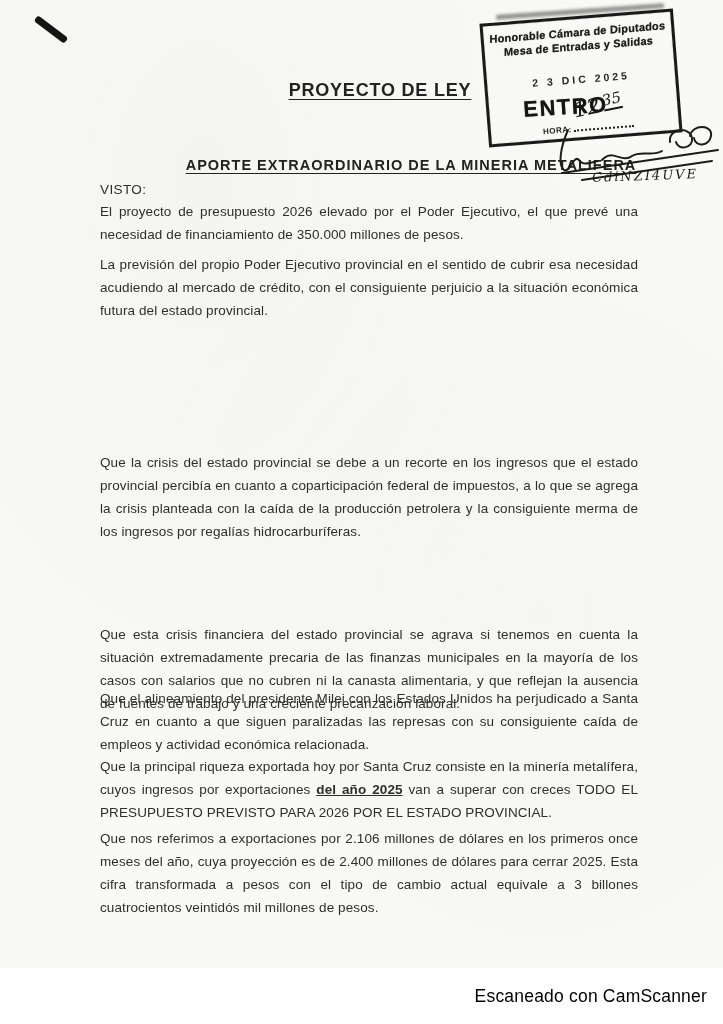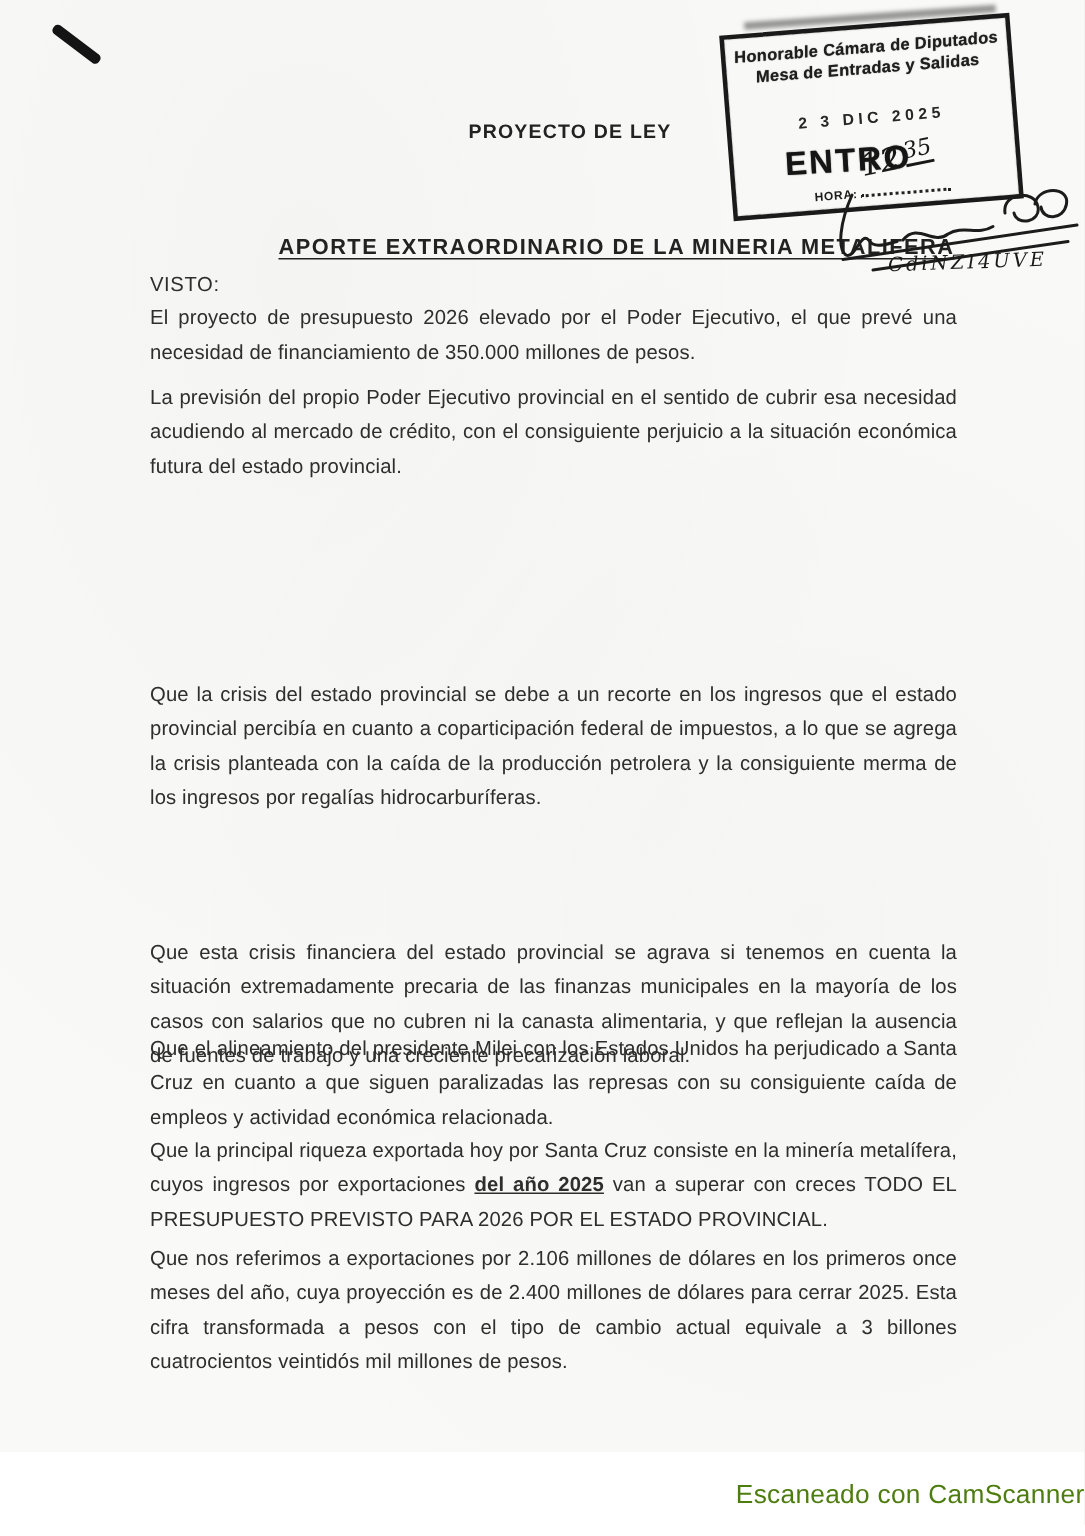"PROYECTO DE LEY" .title1 { font-size: 13px -> 18px; text-decoration: none -> underline }
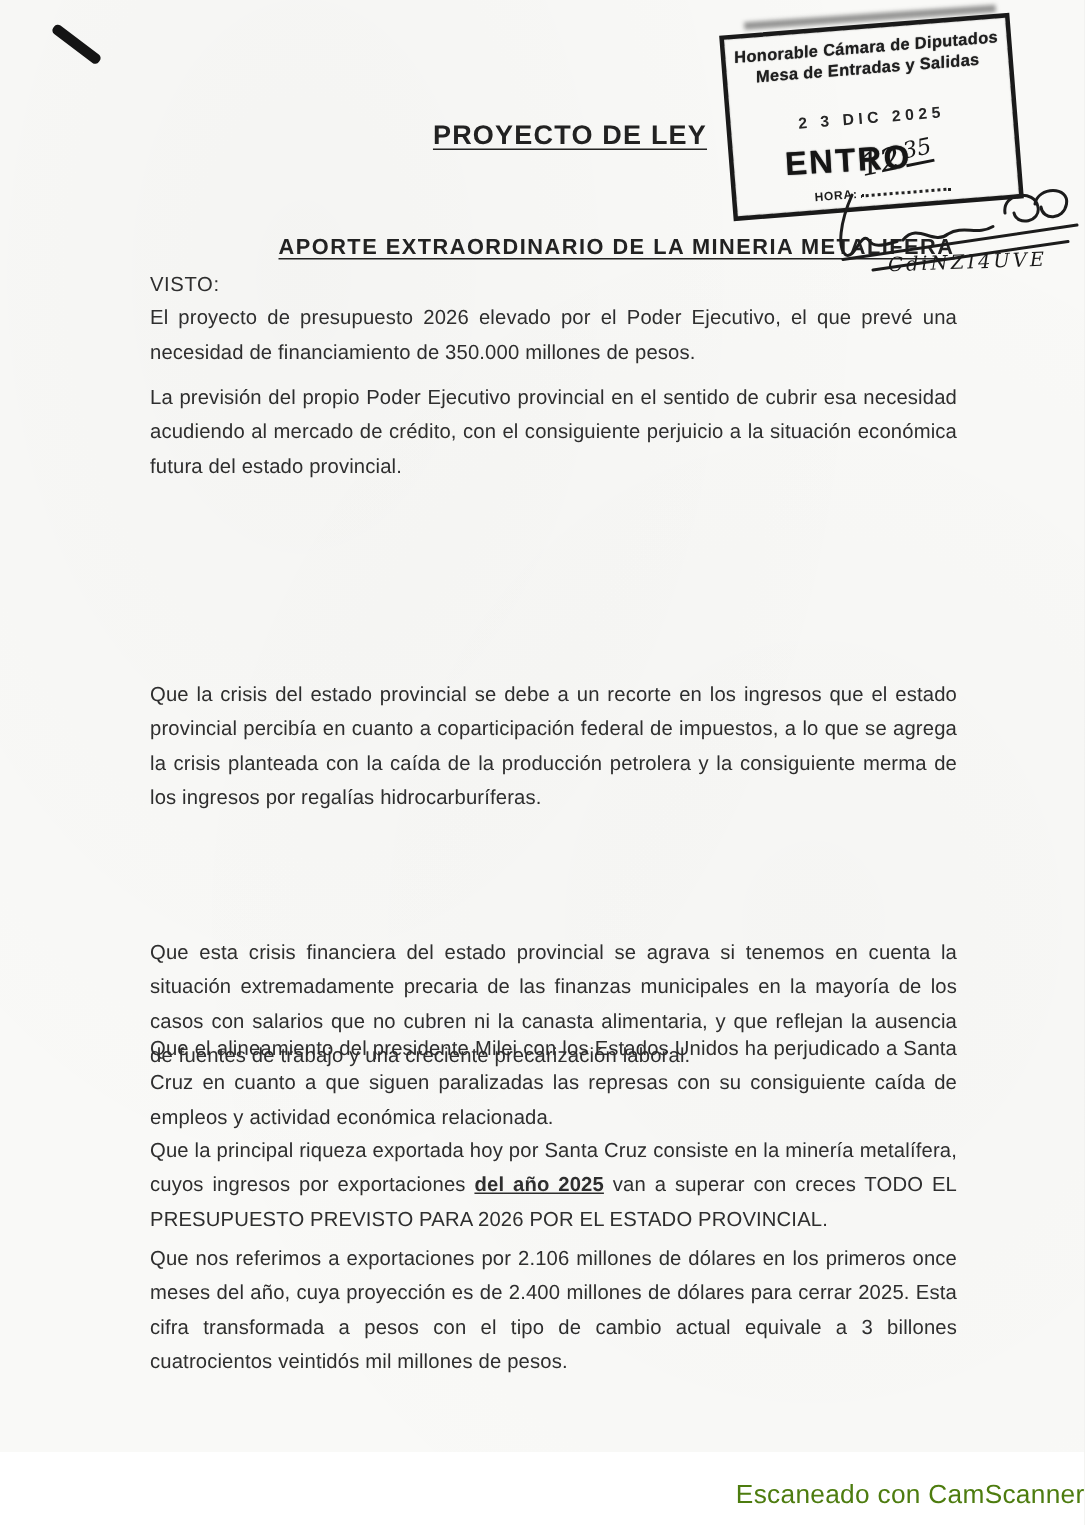"Escaneado con CamScanner" .footer-strip span { color: #4d7c0f -> #000000; padding-right: 0 -> 16px }
